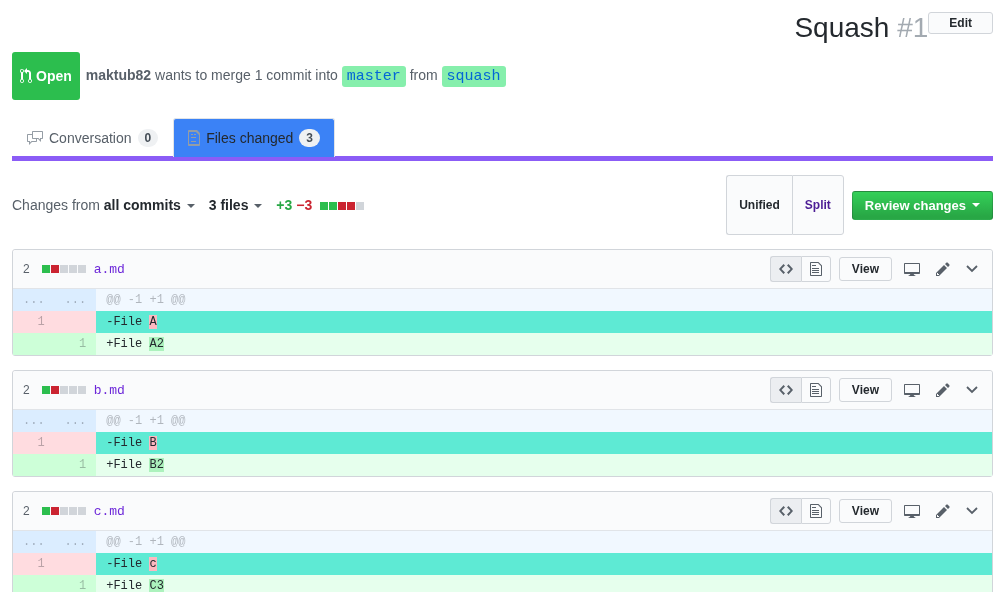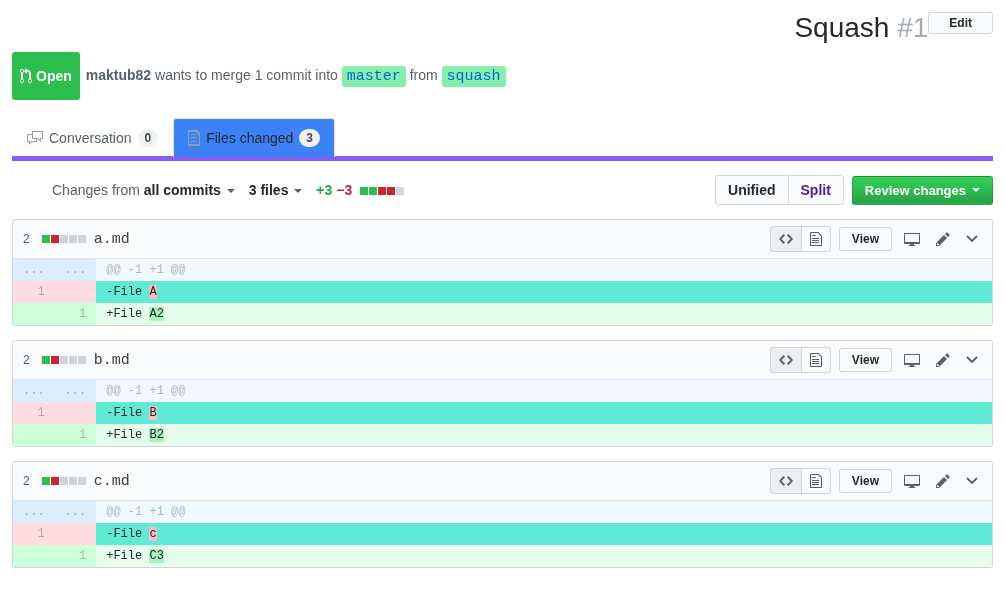"Changes from all commits" .toolbar { margin-left: 40px -> none }
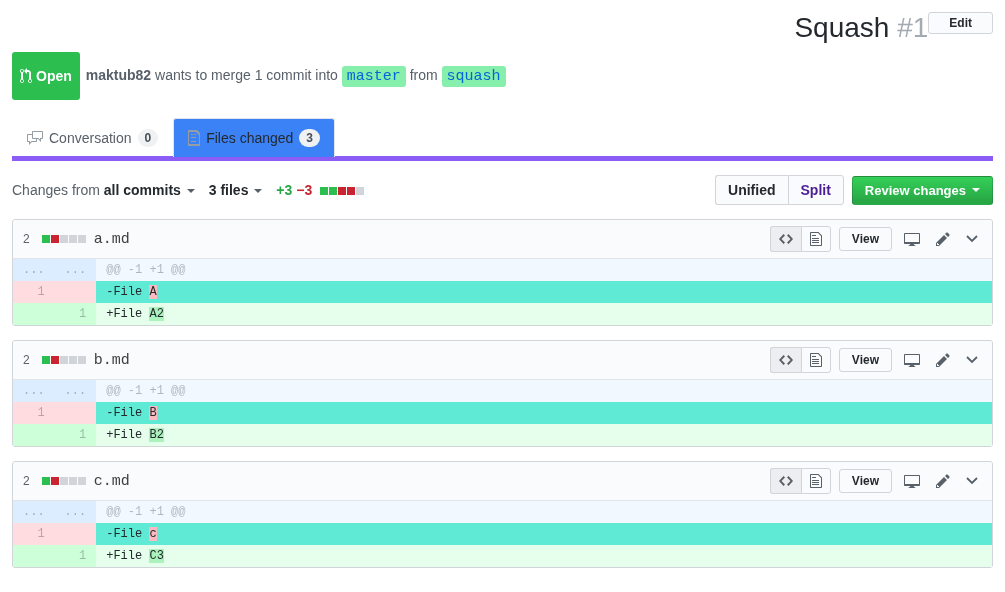"Unified" .btn { font-size: 14px -> 12px; padding: 6px 12px -> 22px 12px }
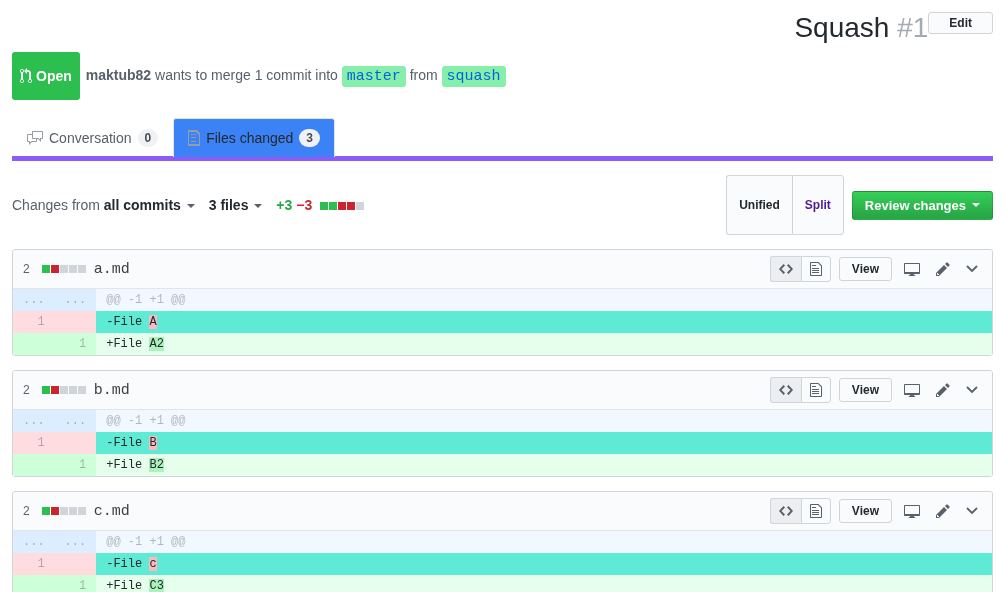"a.md" .file-name { color: #404040 -> #6d28d9; font-size: 15px -> 13px }
